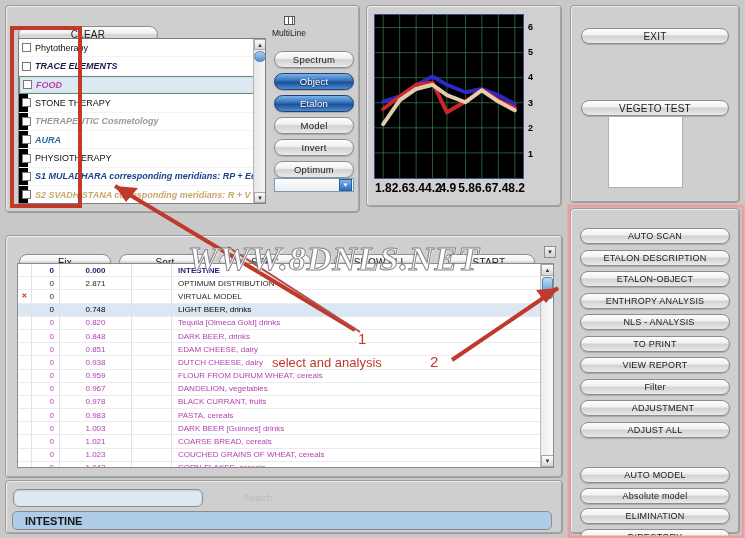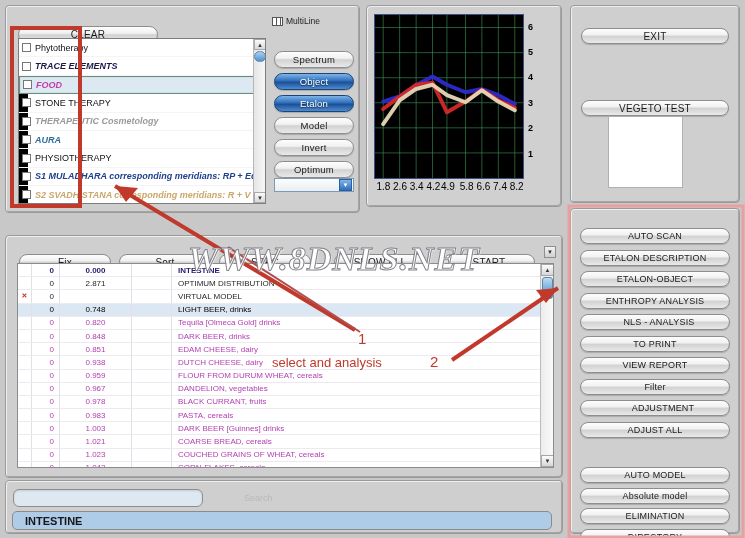"MultiLine" #multiline-row { flex-direction: none -> column }
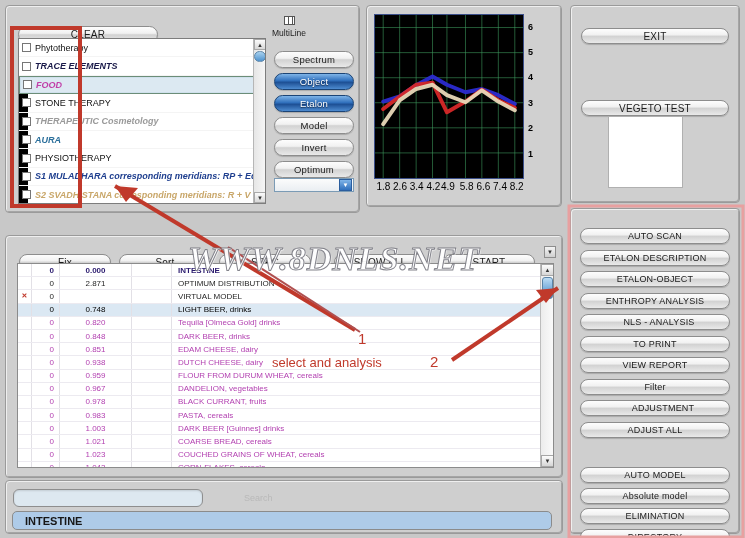"1.8" .x-tick { font-size: 10px -> 12px; font-weight: normal -> bold }
